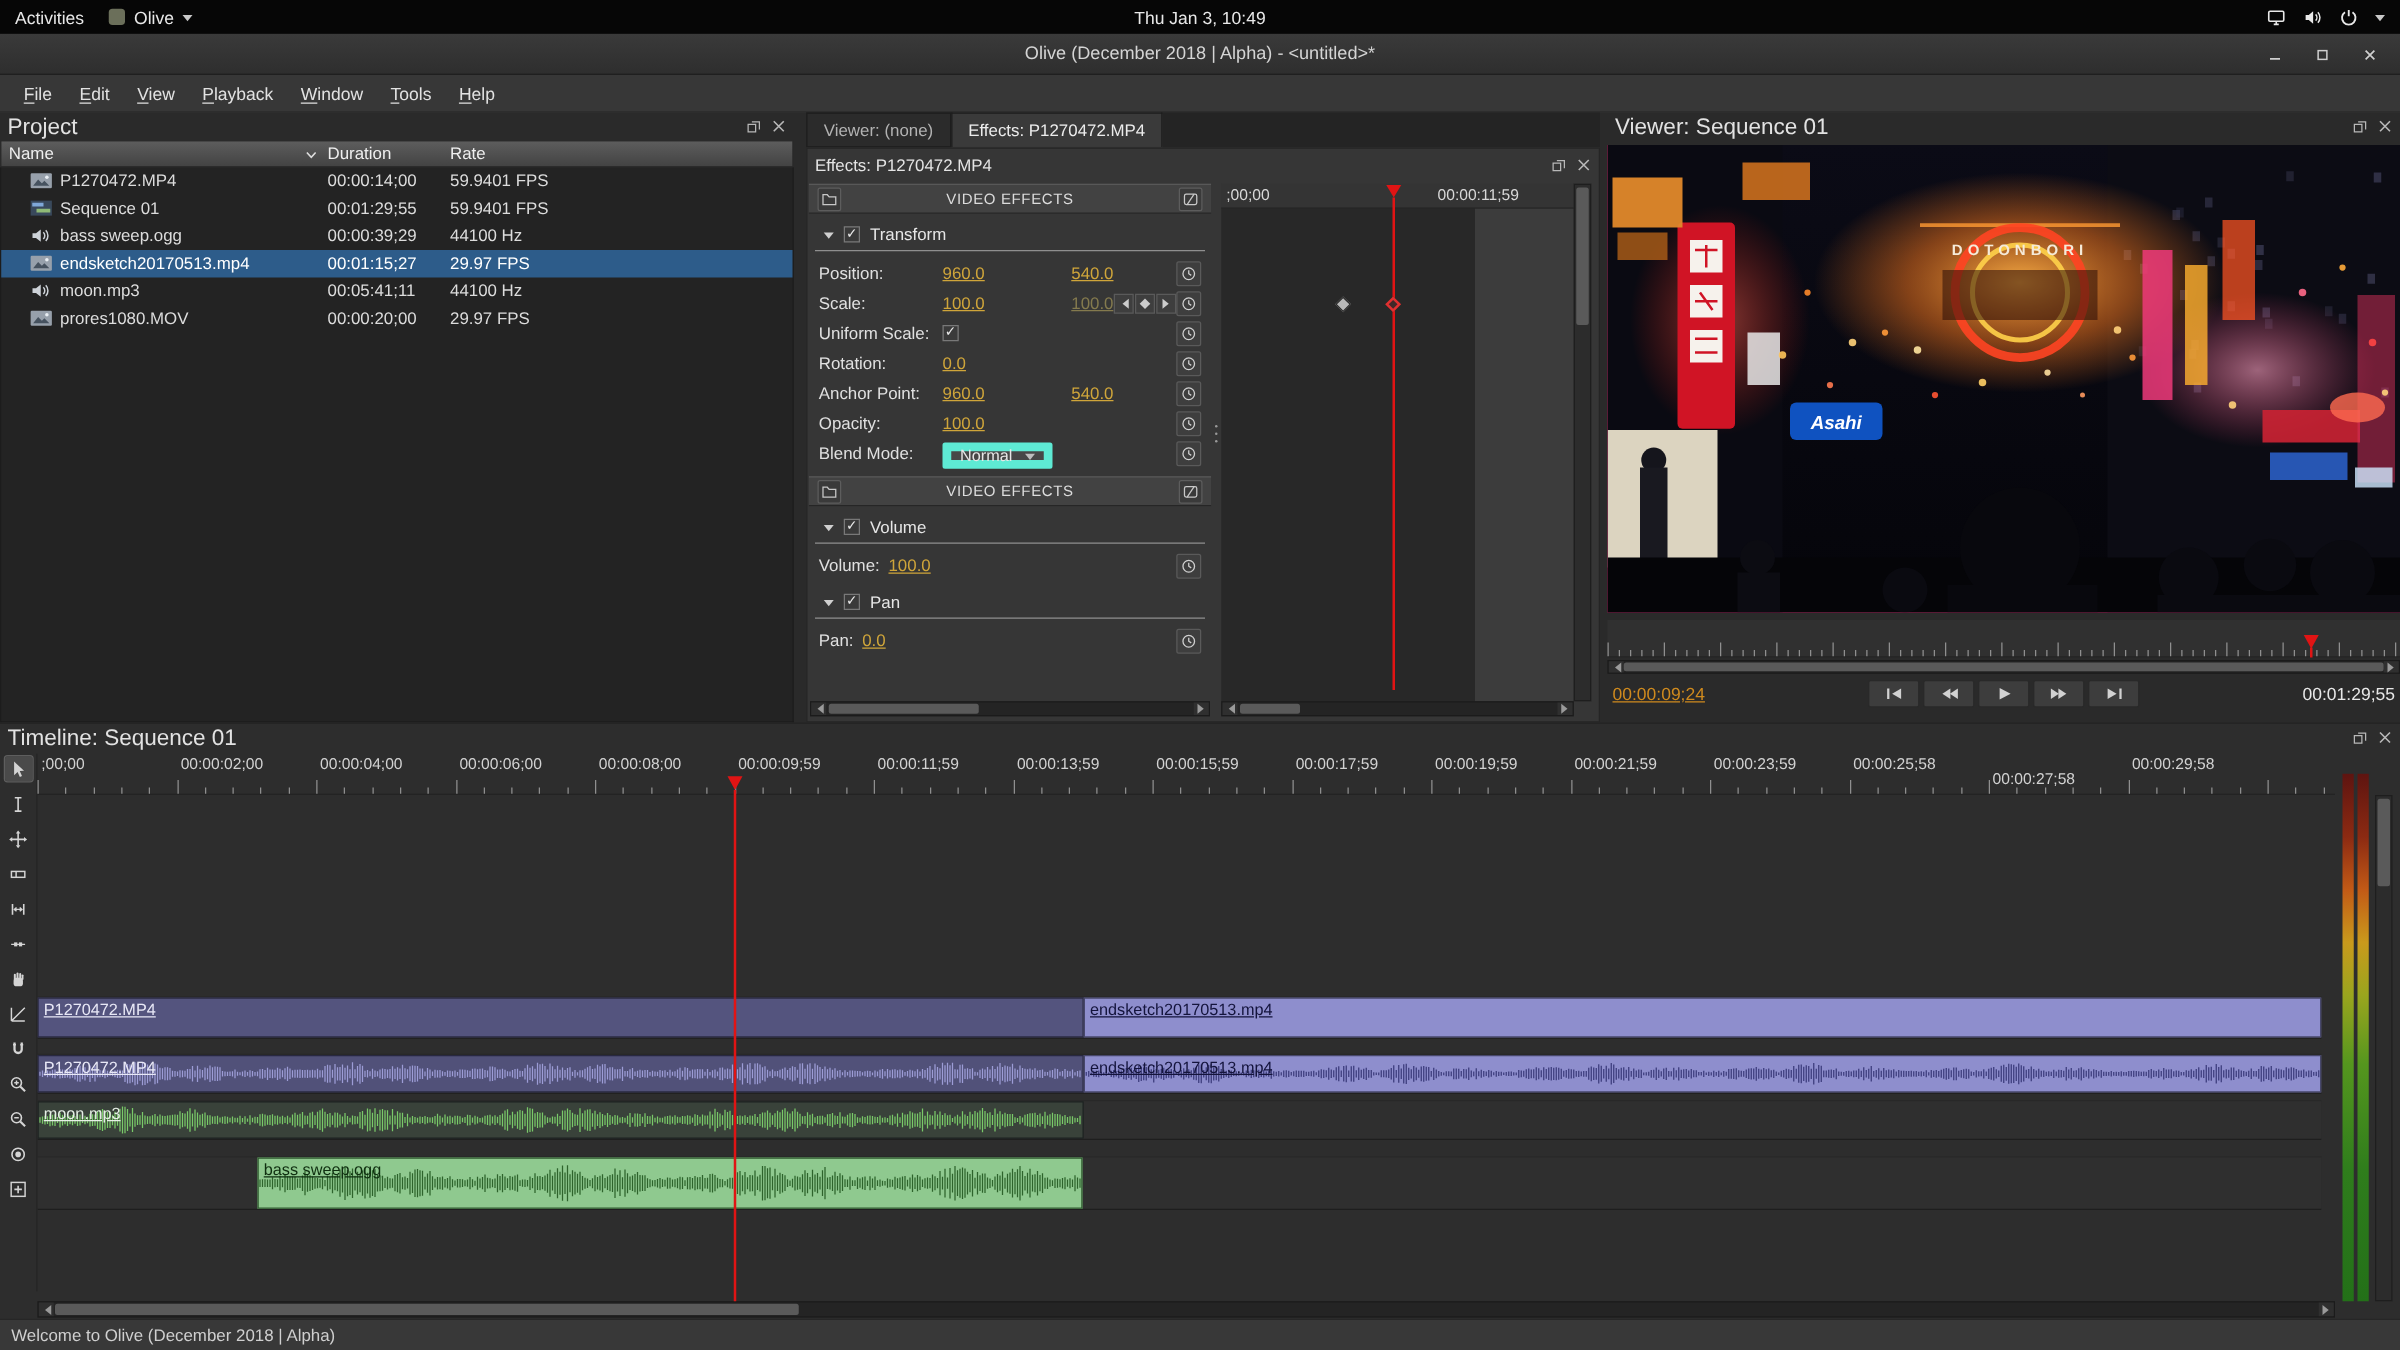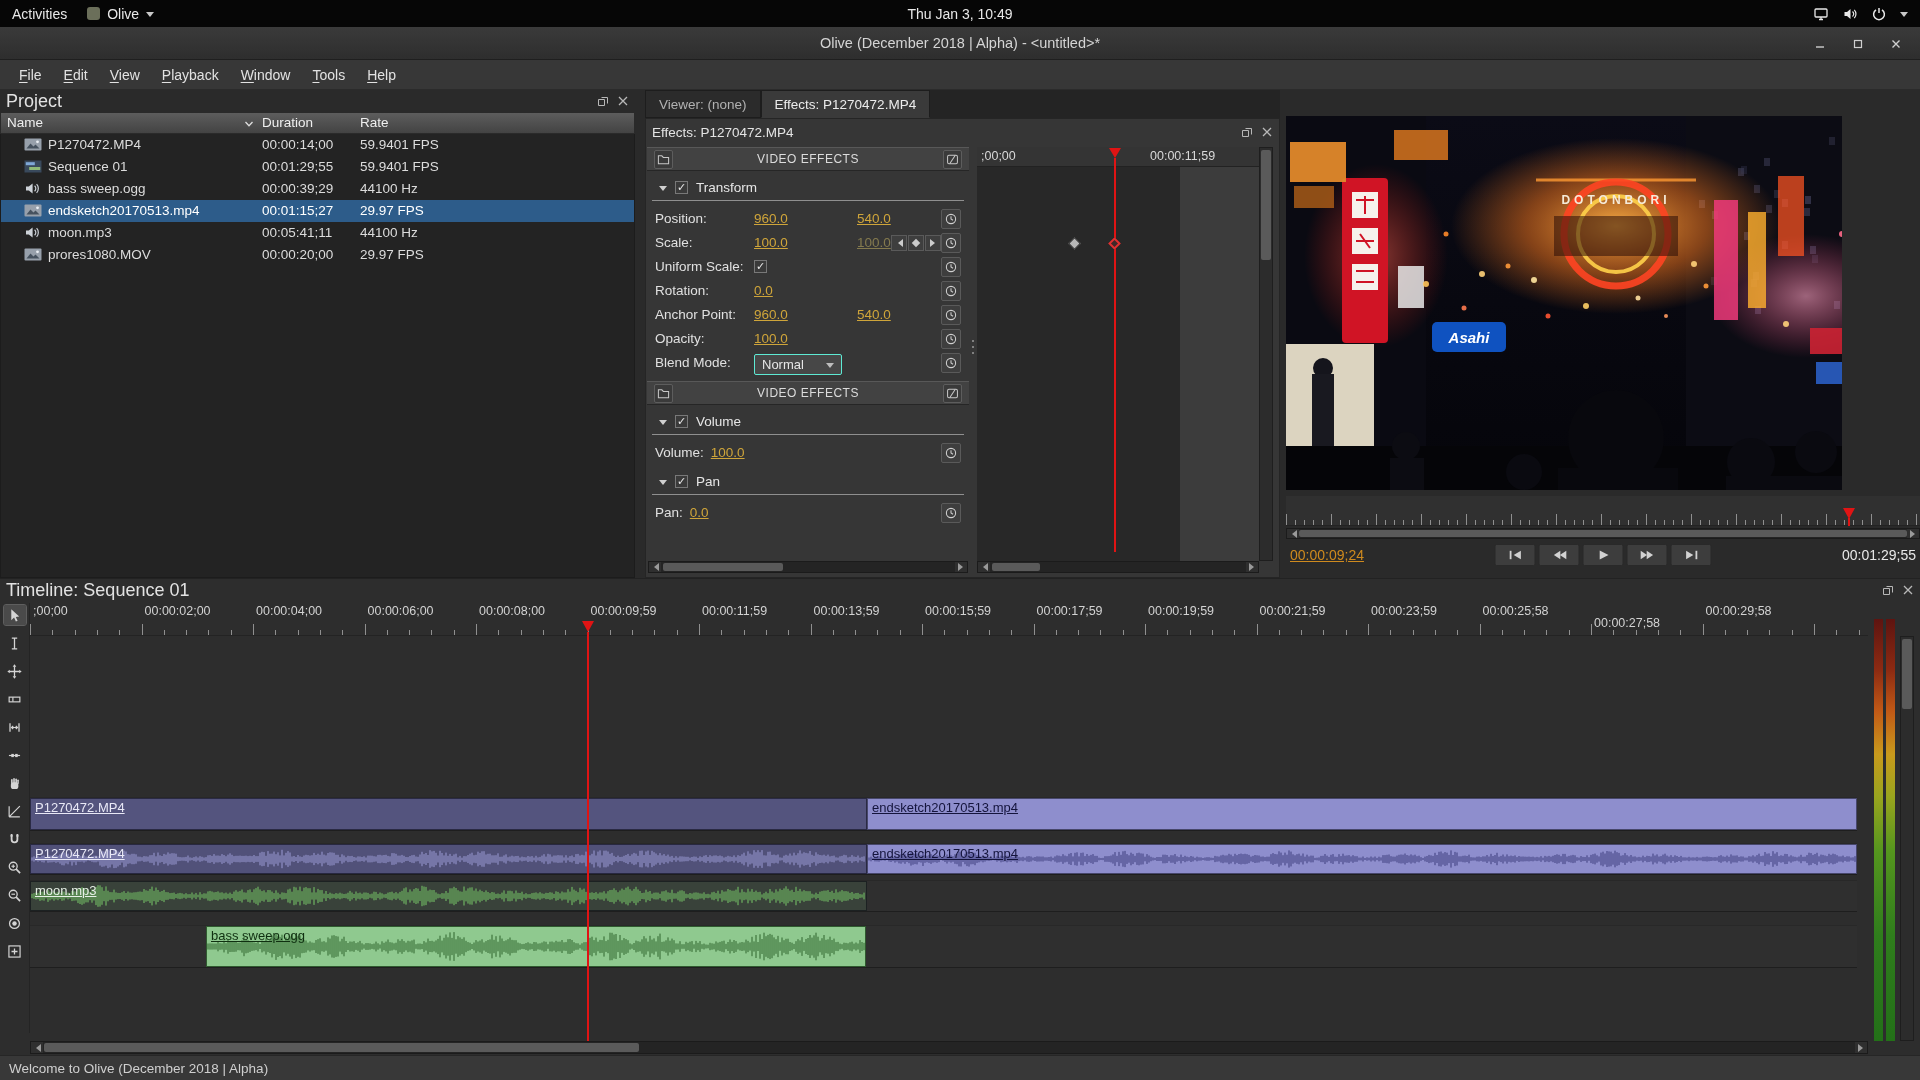"Viewer: Sequence 01" div.panel-title { html: none -> <div> <span>Viewer: Sequence 01</span> <span> <span> <svg> <path></path> <path></path> </svg> </span> <span> <svg> <path></path> </svg> </span> </span> </div> }
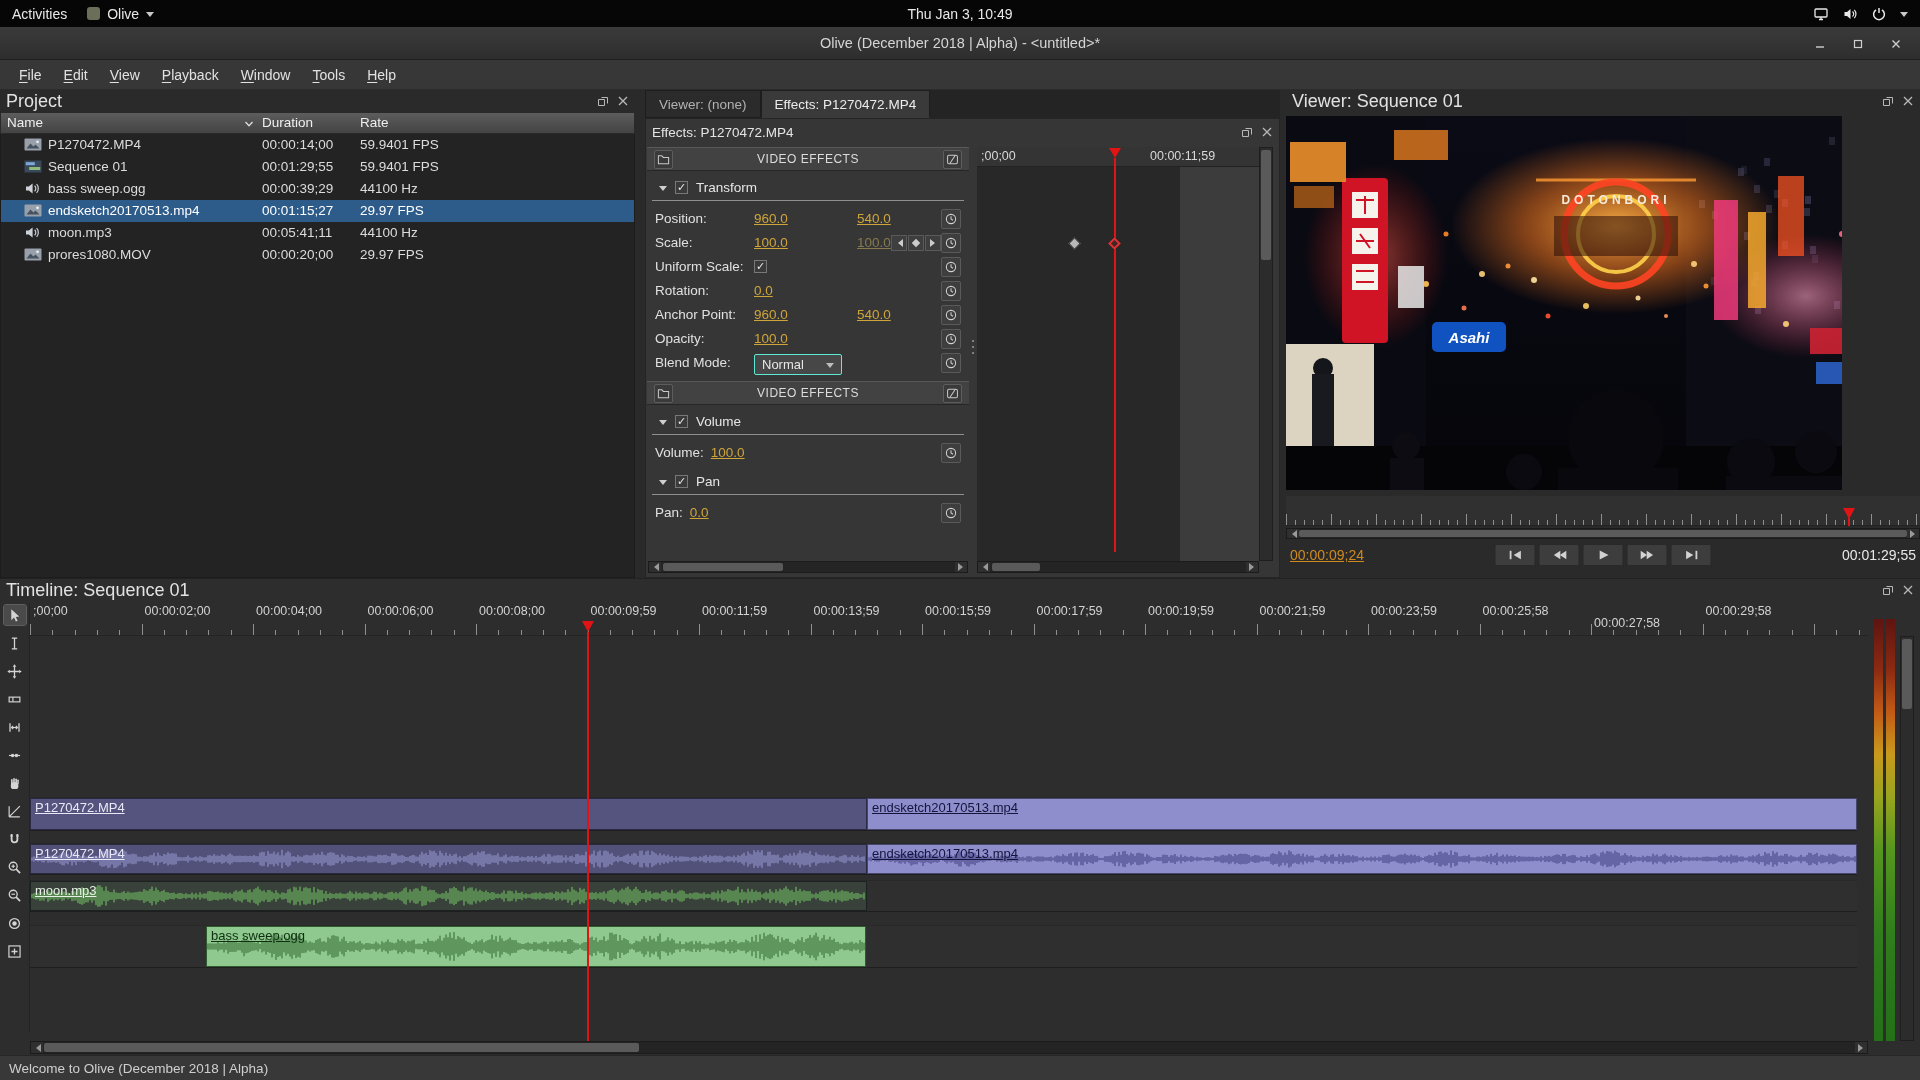"DOTONBORI" #viewer-video { width: 556px -> 634px }
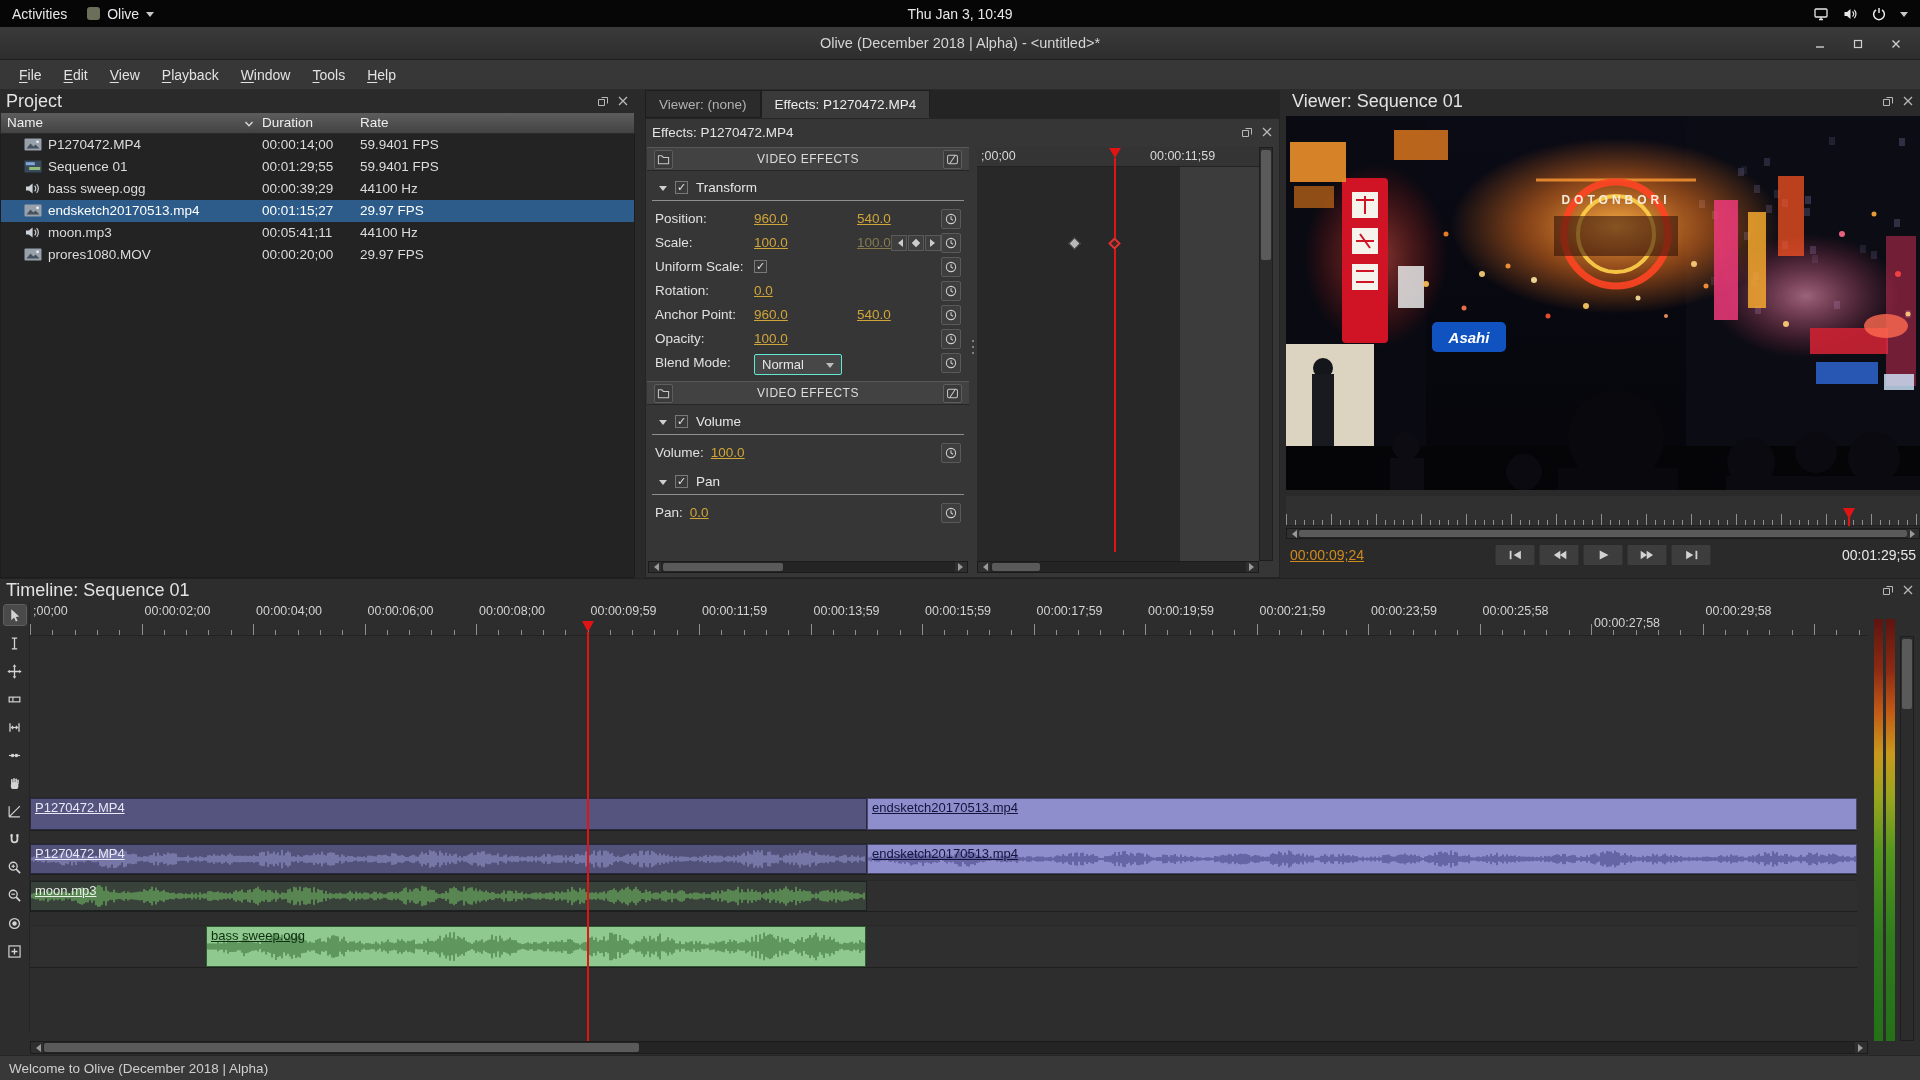"Normal" .fx-dropdown { border: 1px solid #5eead4 -> 7px solid #5eead4 }
